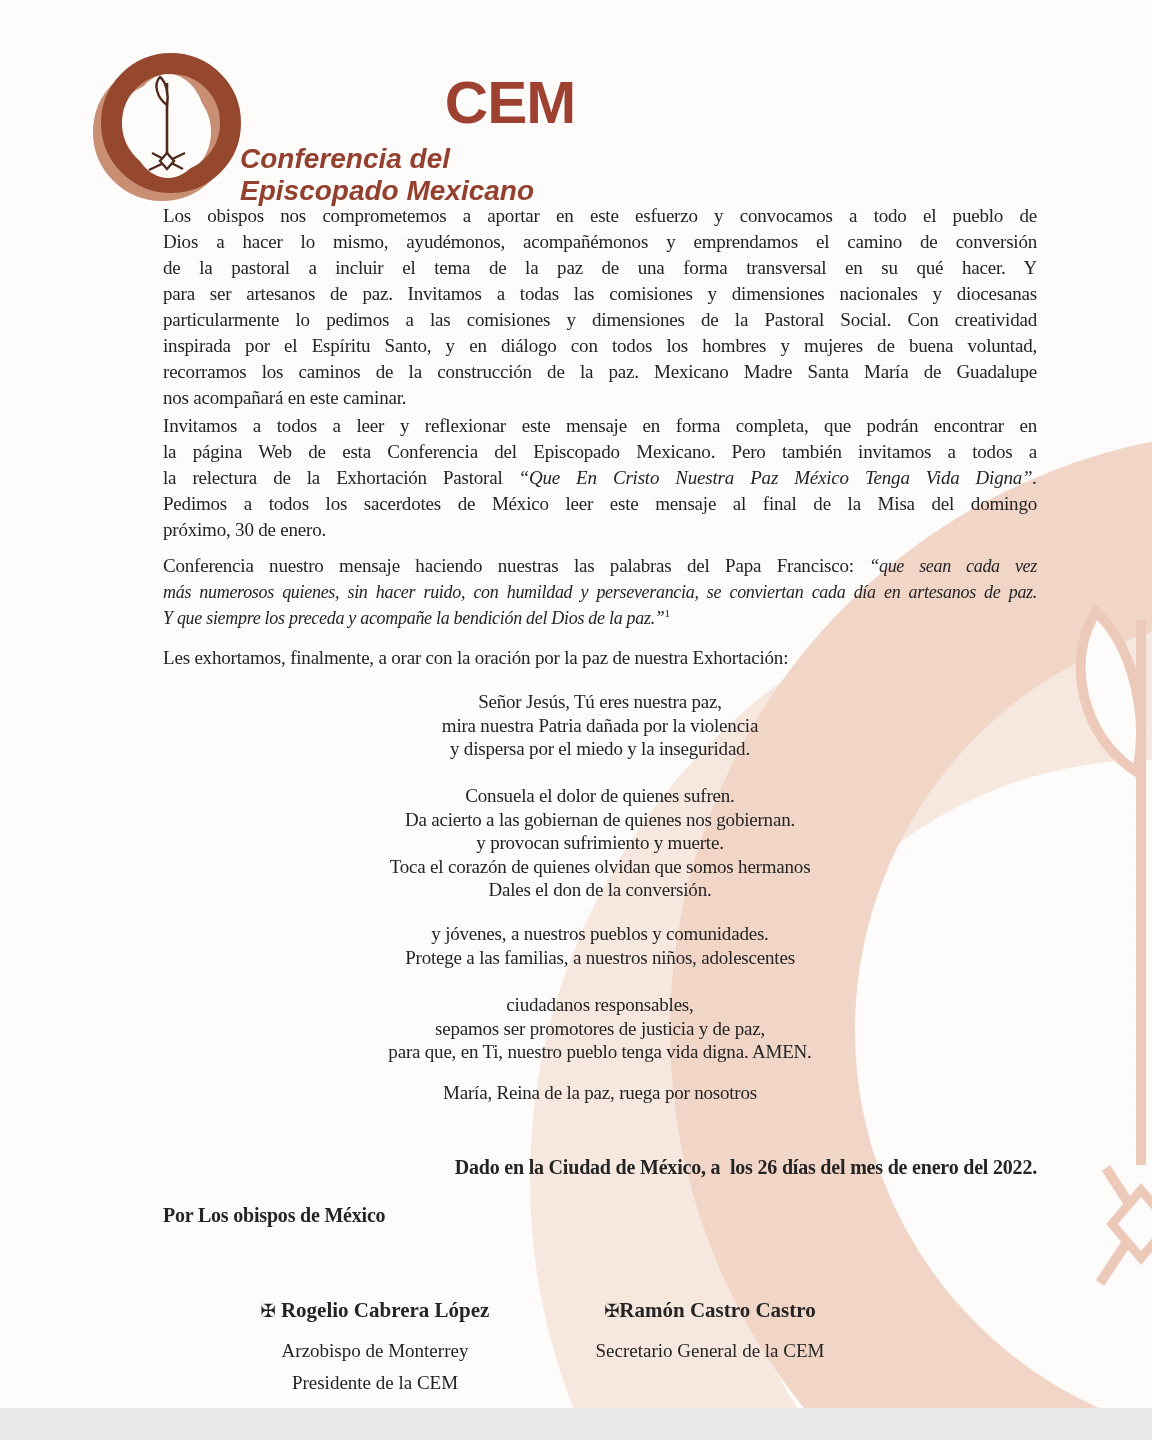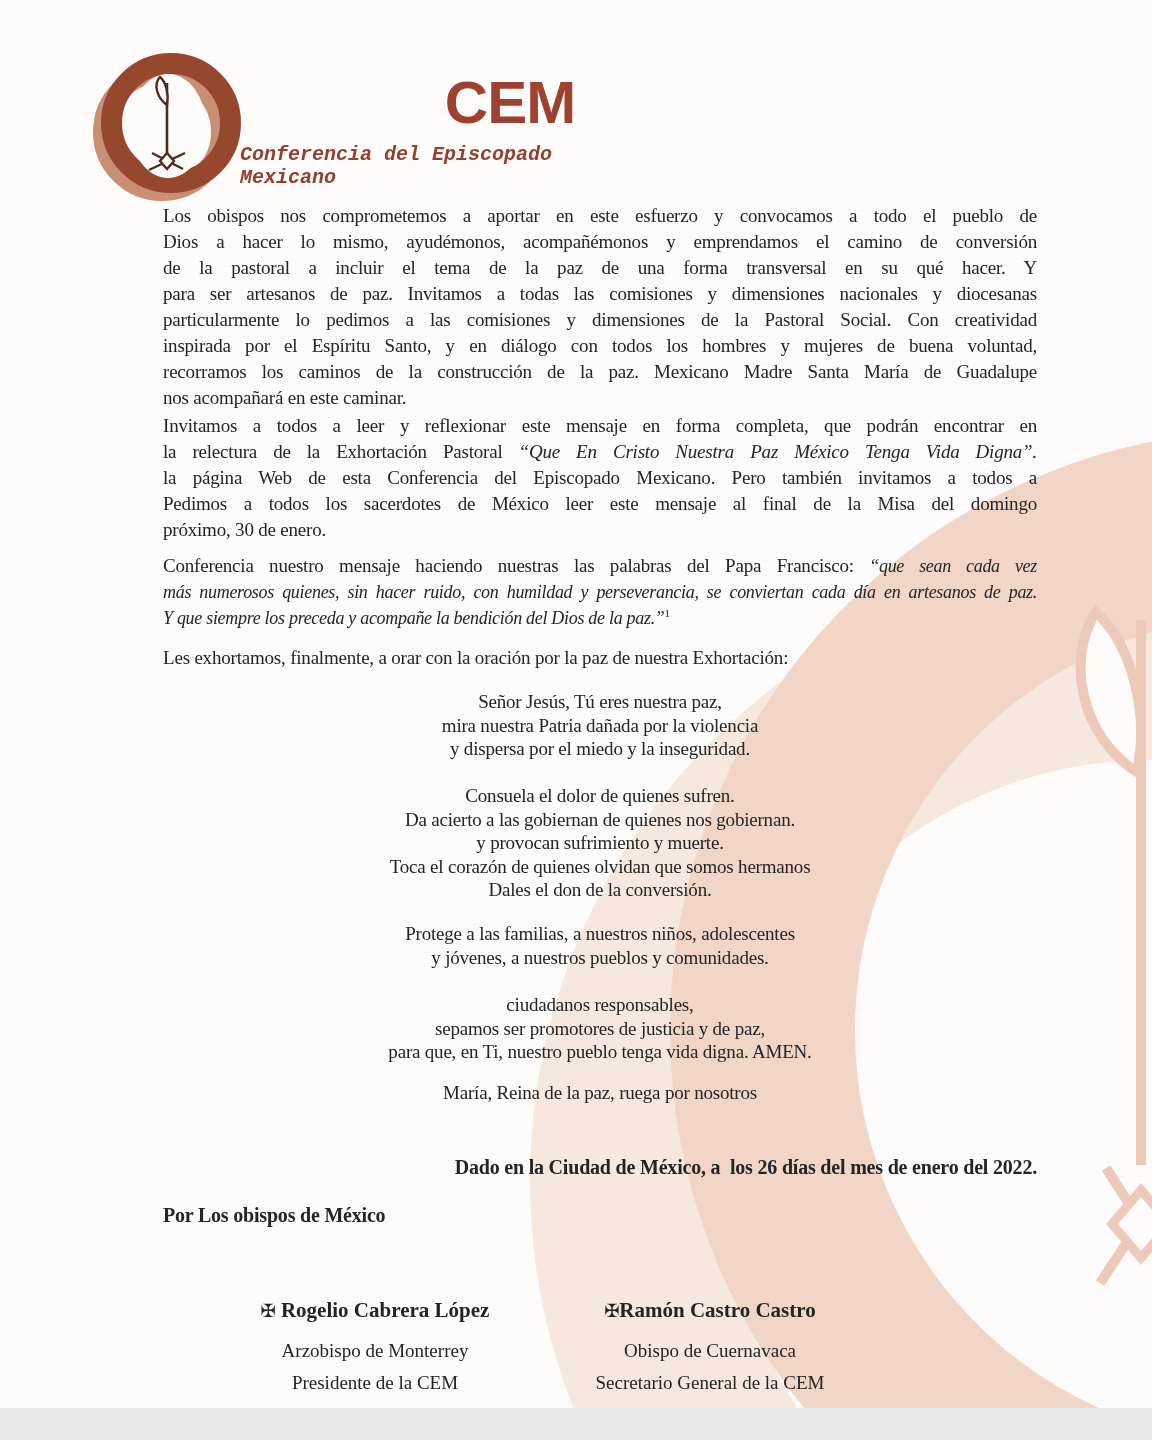"Conferencia del Episcopado Mexicano" .brand-subtitle { font-family: Liberation Mono, monospace -> Liberation Sans, sans-serif; font-size: 20px -> 28px }
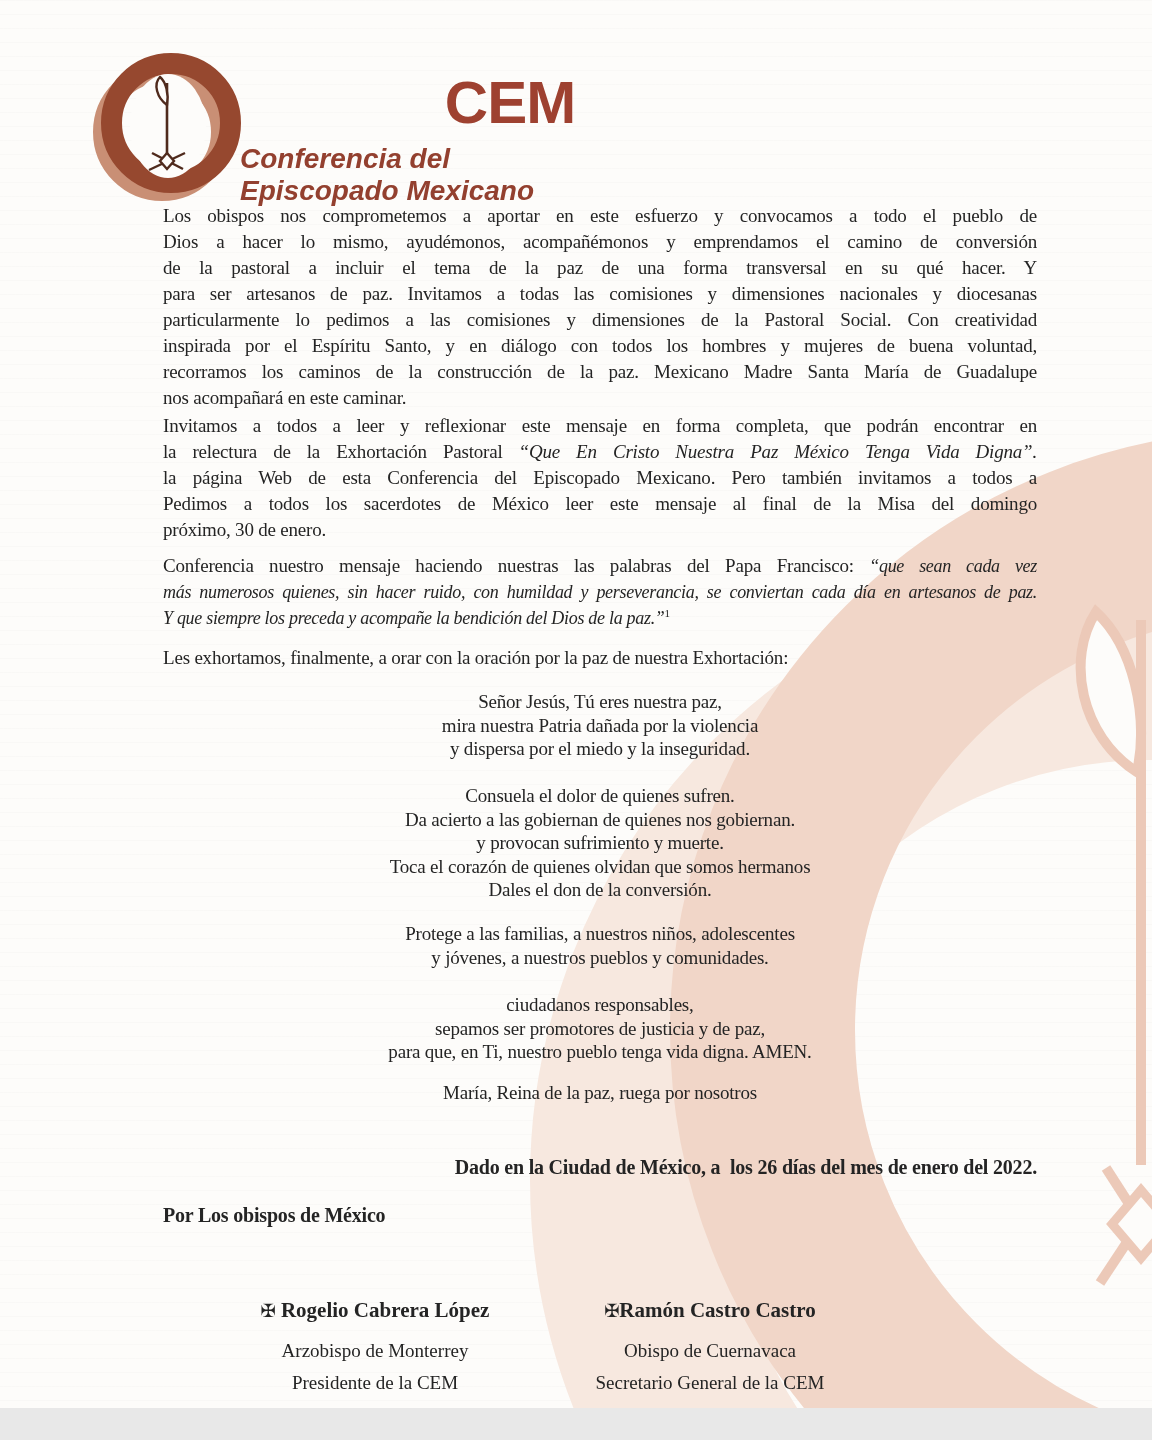"la relectura de la Exhortación" div.jline { order: before "la página Web de esta" -> after "la página Web de esta" }
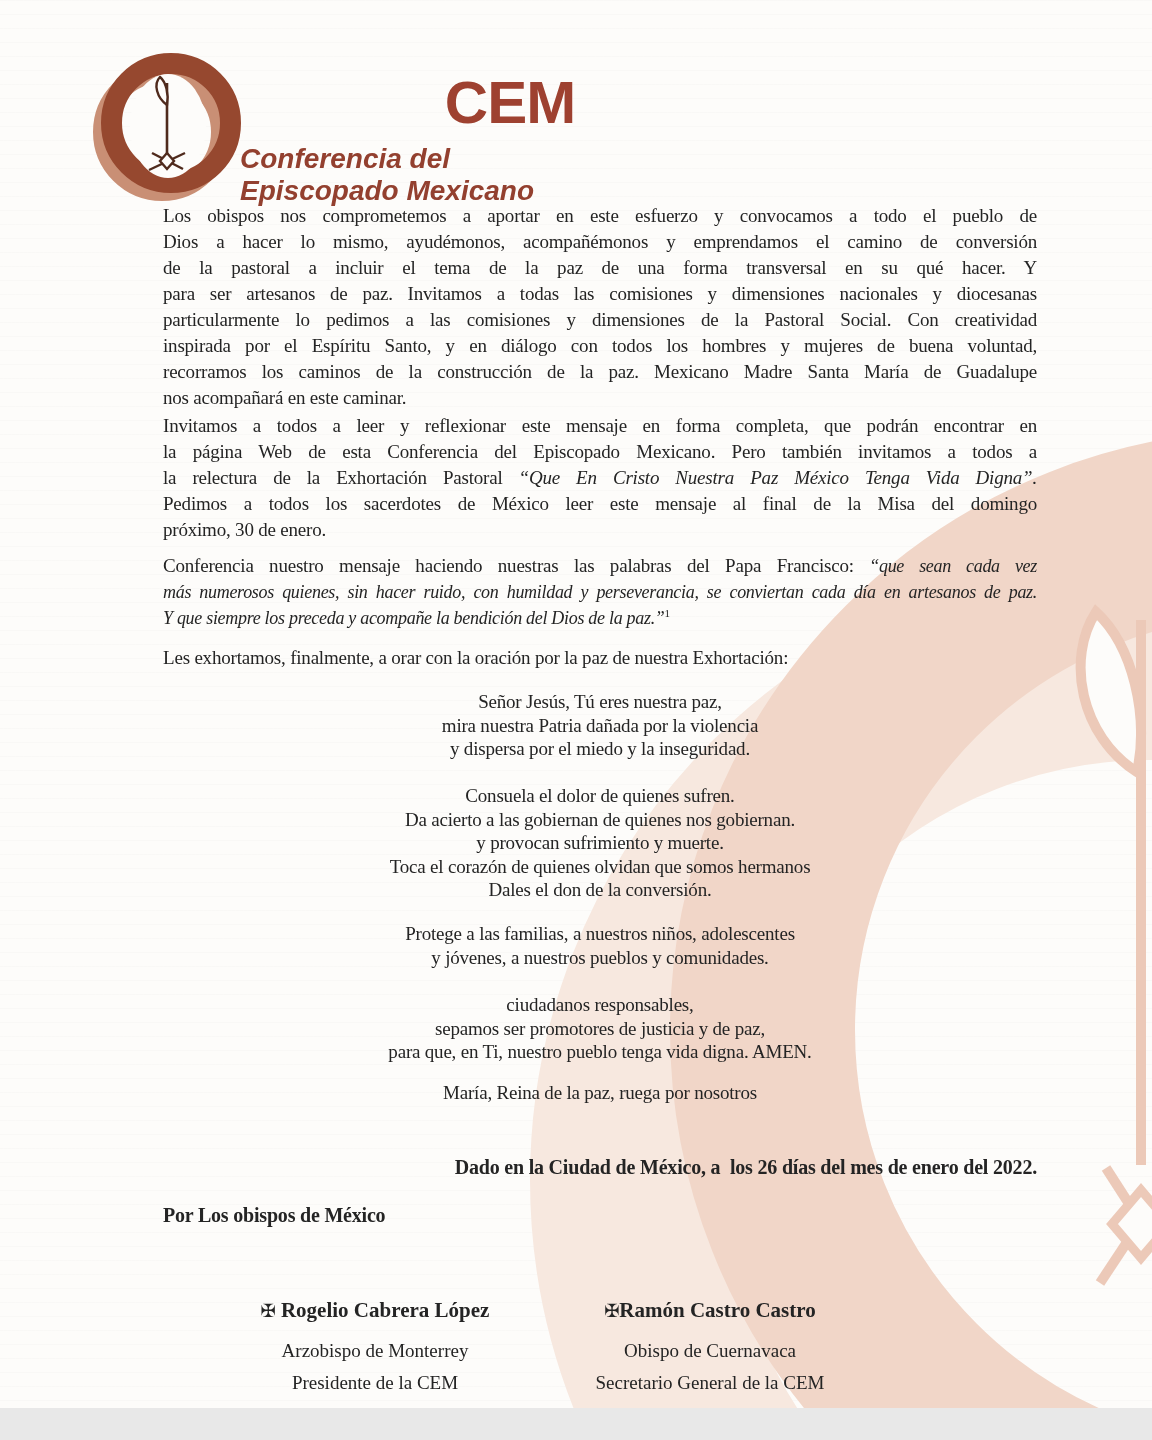"Protege a las familias, a" div { order: before "y jóvenes, a nuestros pueblos" -> after "y jóvenes, a nuestros pueblos" }
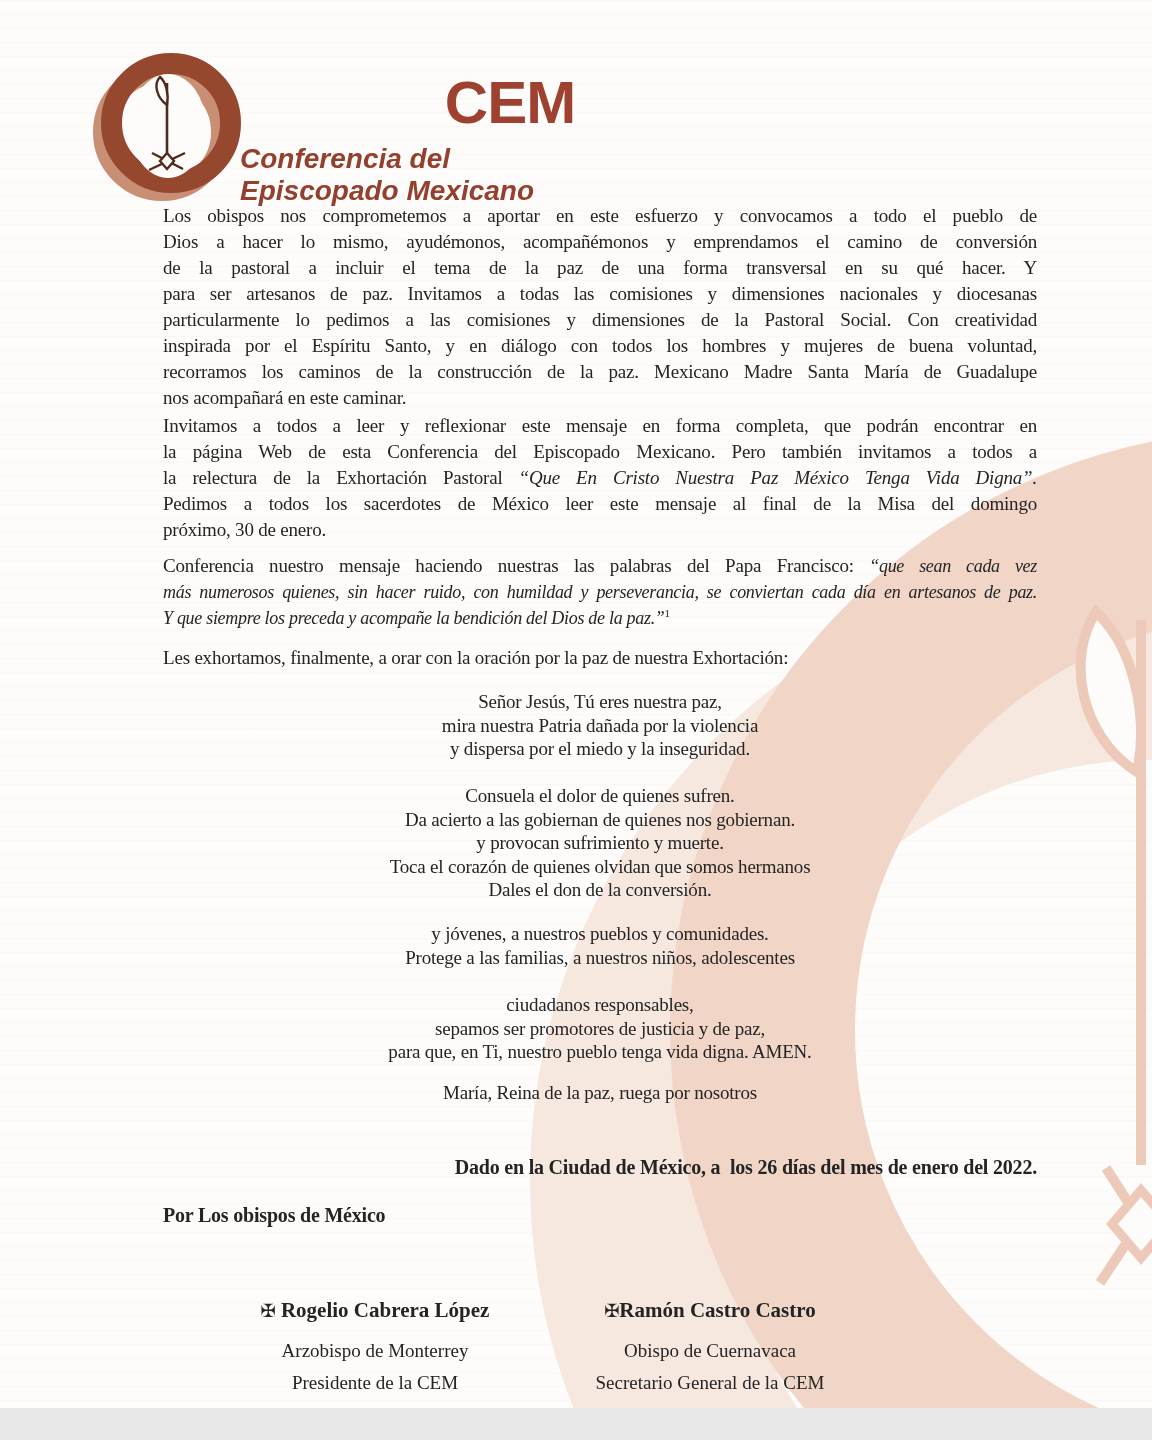"Obispo de Cuernavaca" div.sig-role { html: <div>Obispo de Cuernavaca</div> -> none }
